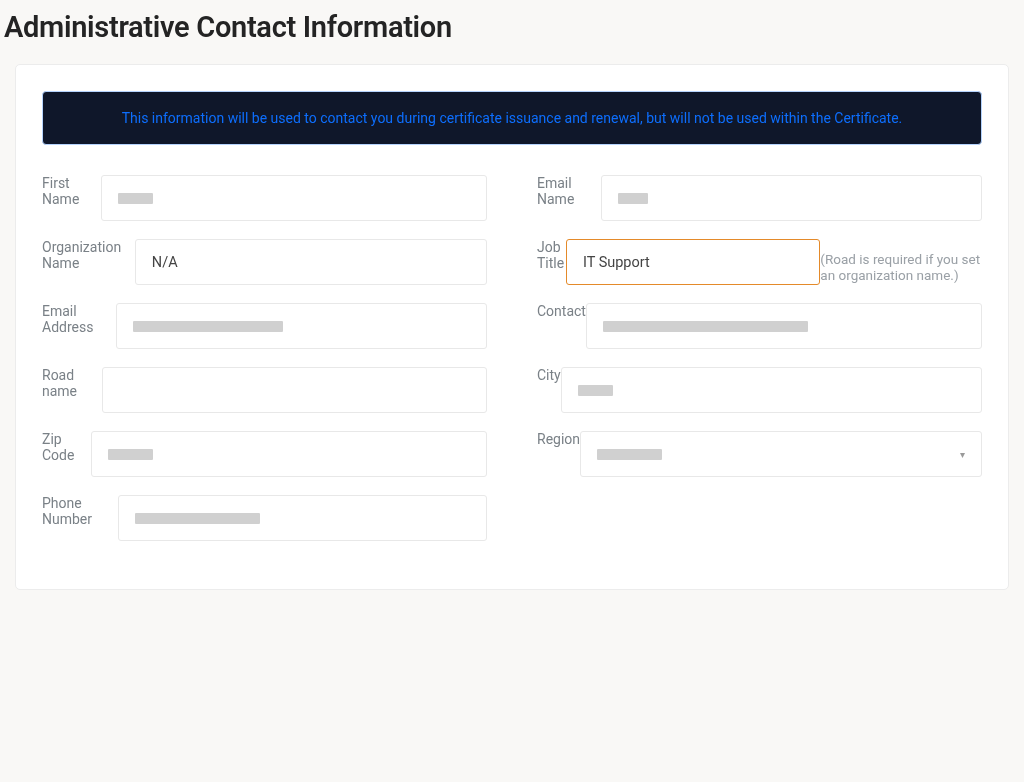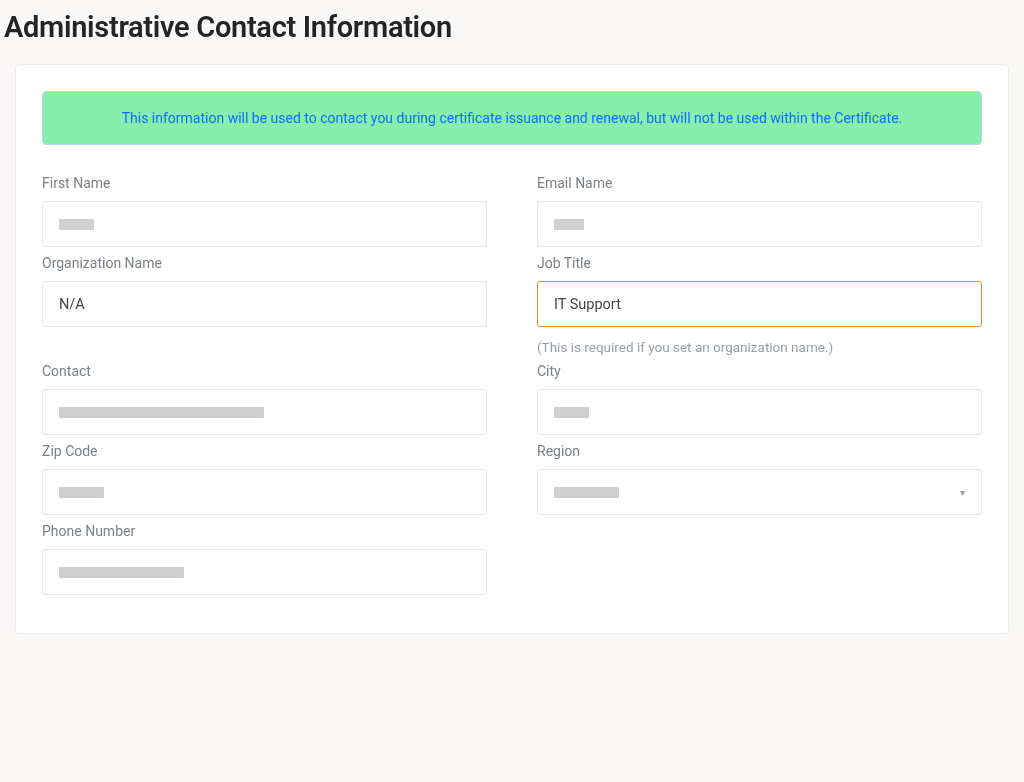"This information will be used" .info-banner { background: #86efac -> #0f172a }
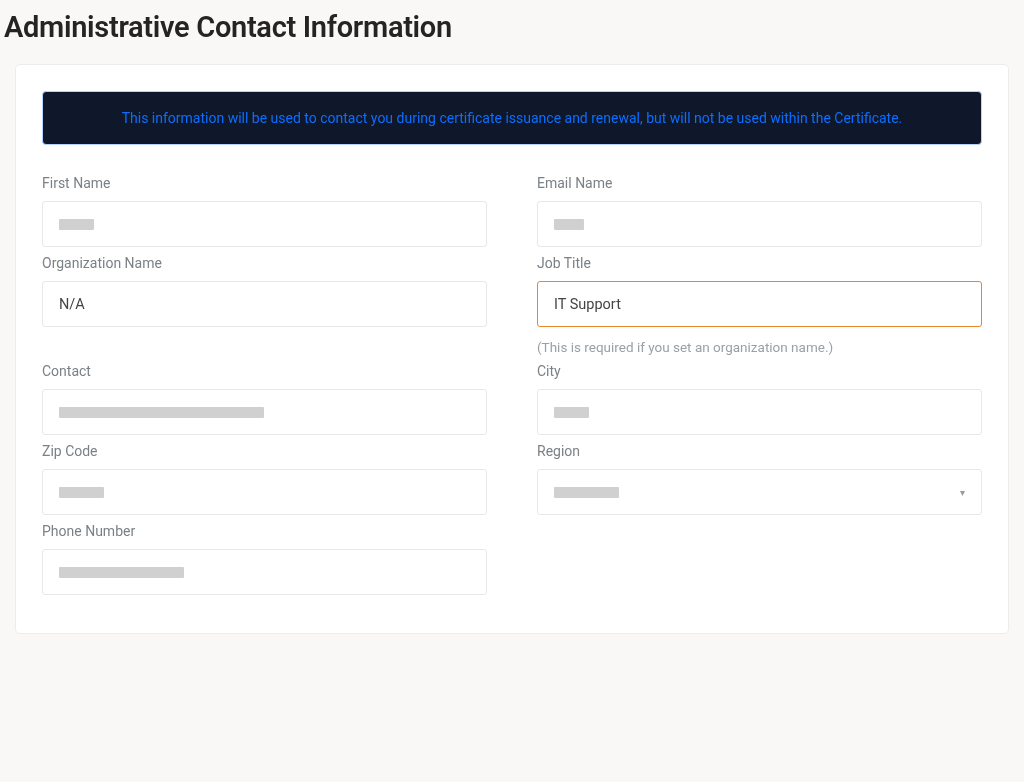"First Name" .form-group { flex-direction: column -> row; justify-content: none -> space-between; margin-bottom: 8px -> 18px }
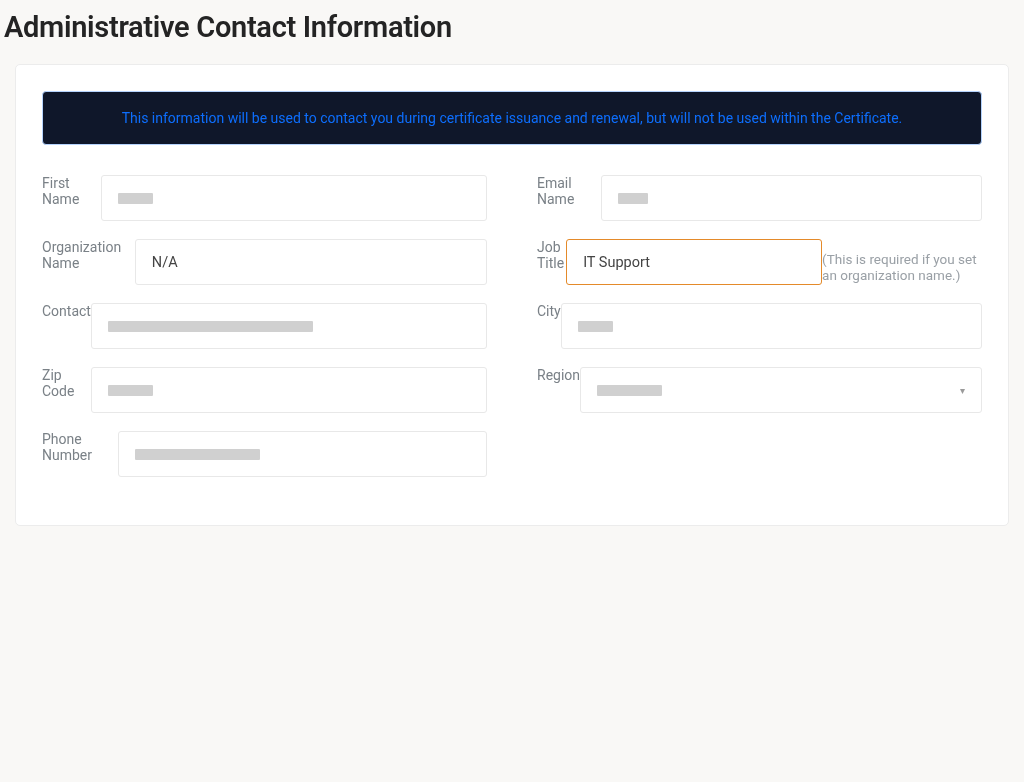"(This is required if you" div.help-text { text: This -> Road }
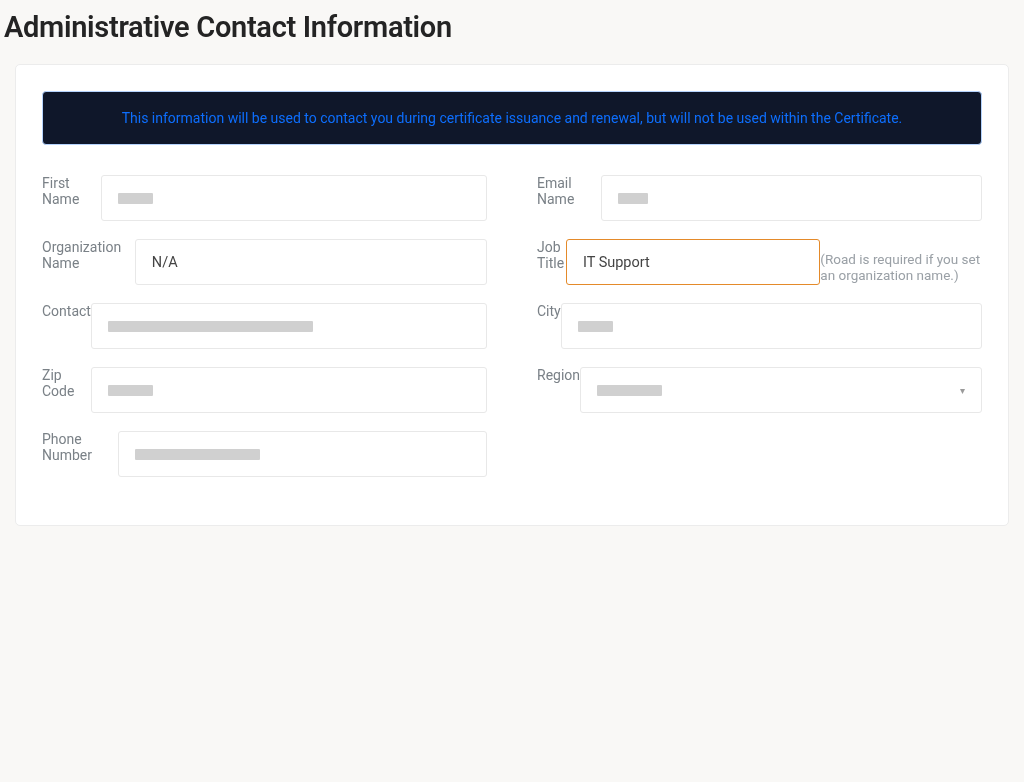"Email Address" div.form-group { html: none -> <div> <label>Email Address</label> <div> <div> <span></span> </div> </div> </div> }
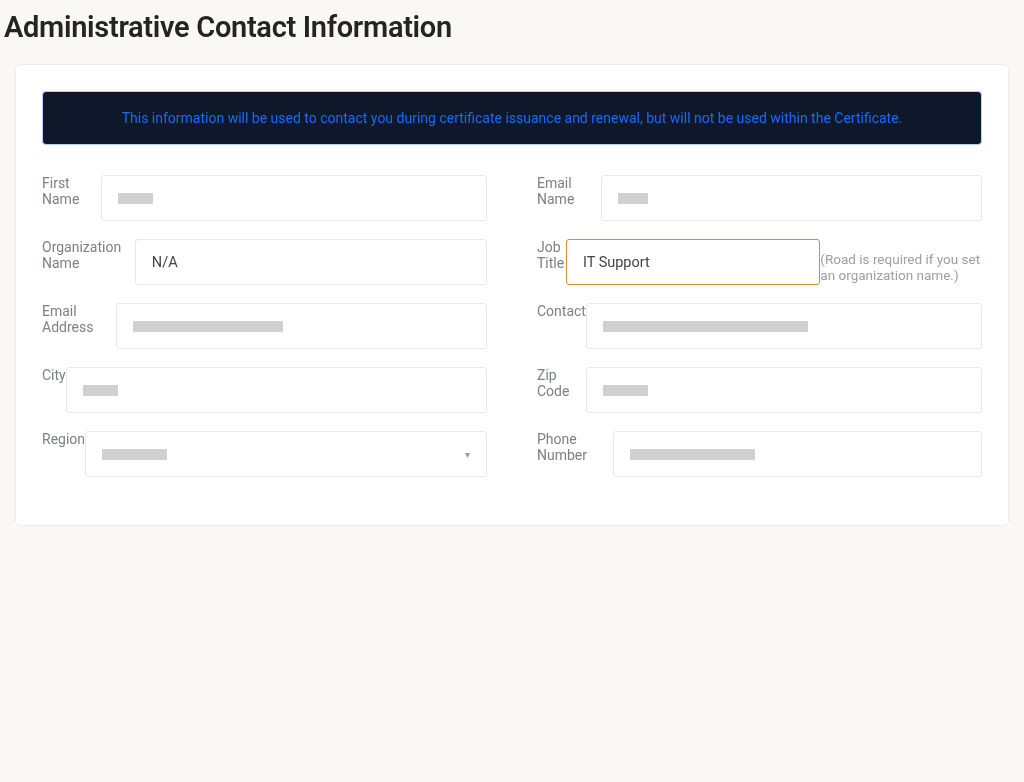"Road name" div.form-group { html: none -> <div> <label>Road name</label> <input> </div> }
